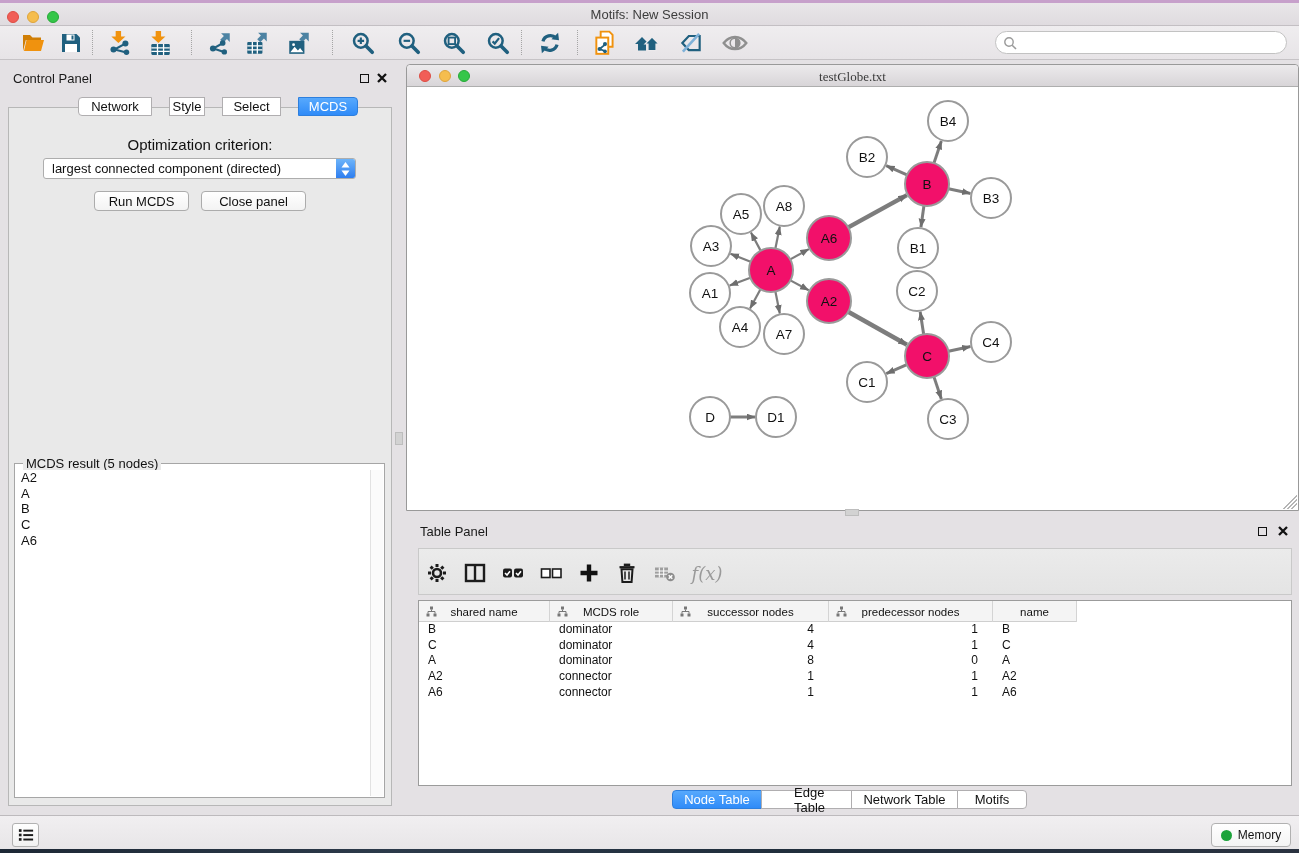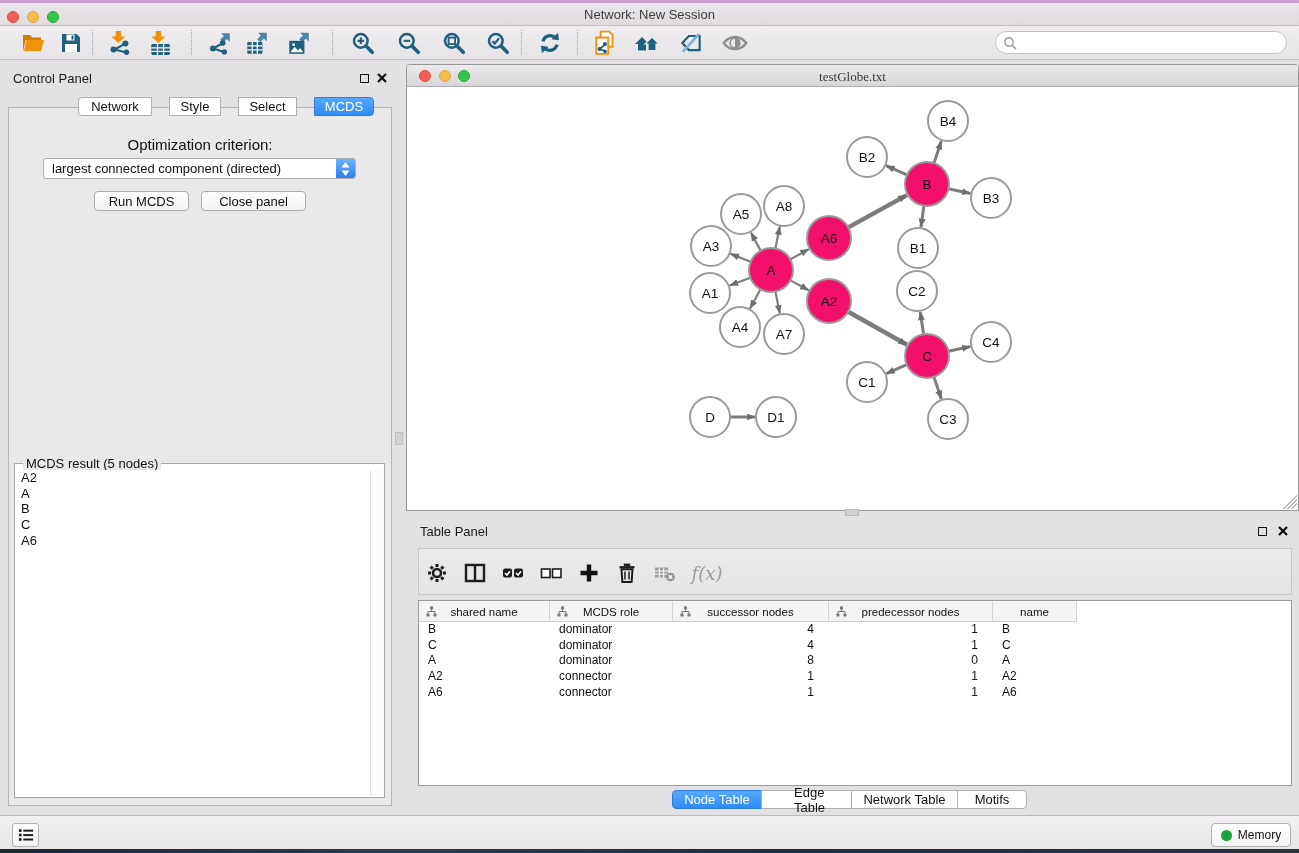"Network: New Session" div.title { text: Network -> Motifs }
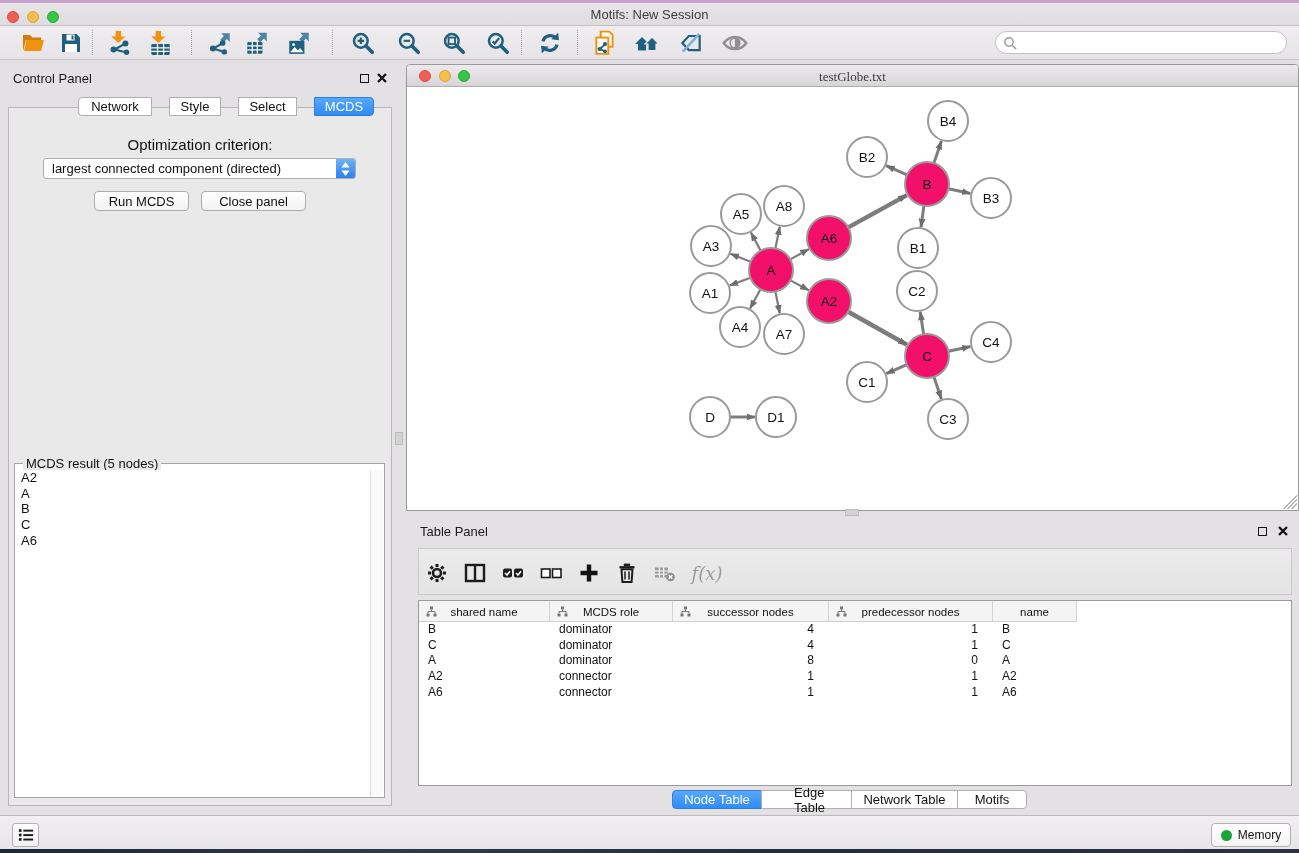"Style" div.cp-tab { width: 52px -> 36px }
